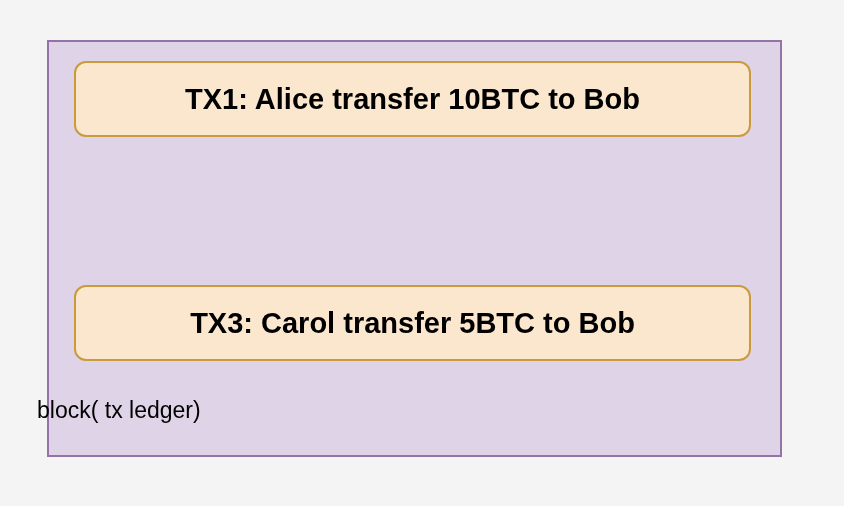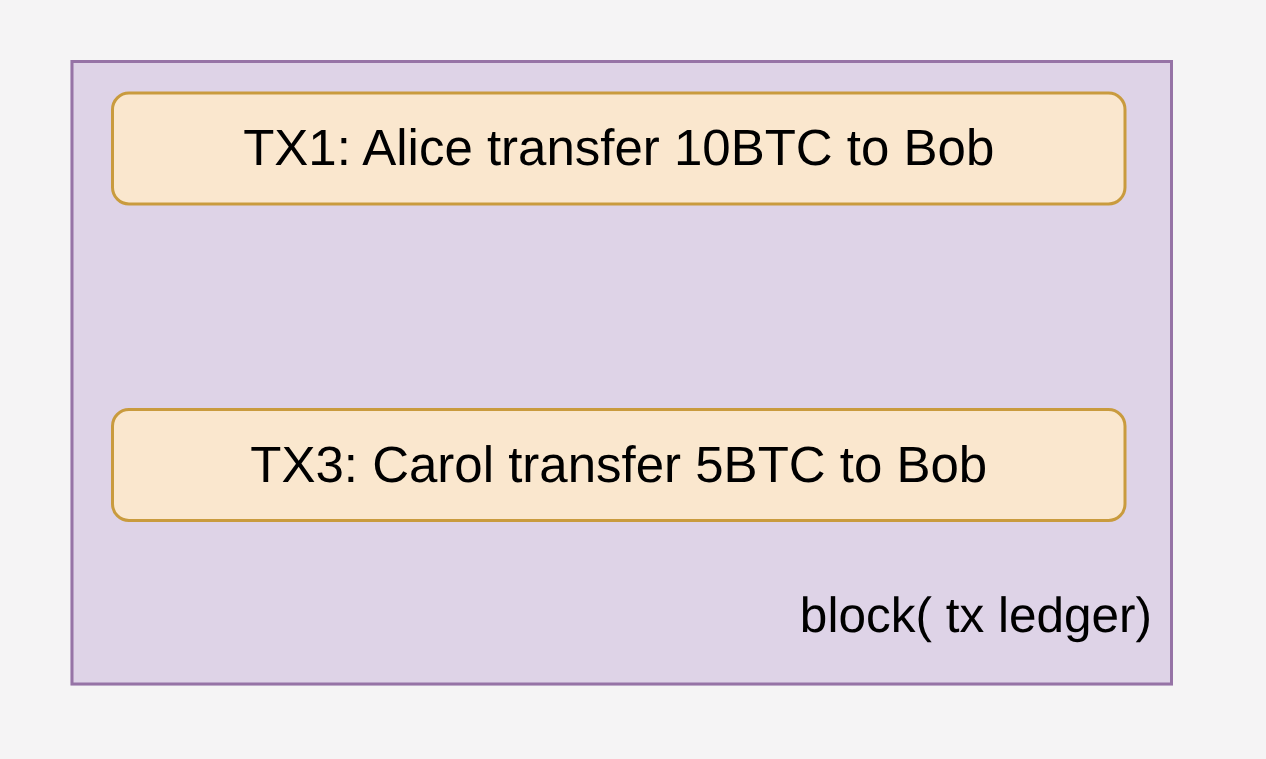"TX1: Alice transfer 10BTC to" .tx-text { font-size: 34px -> 29px; font-weight: none -> bold }
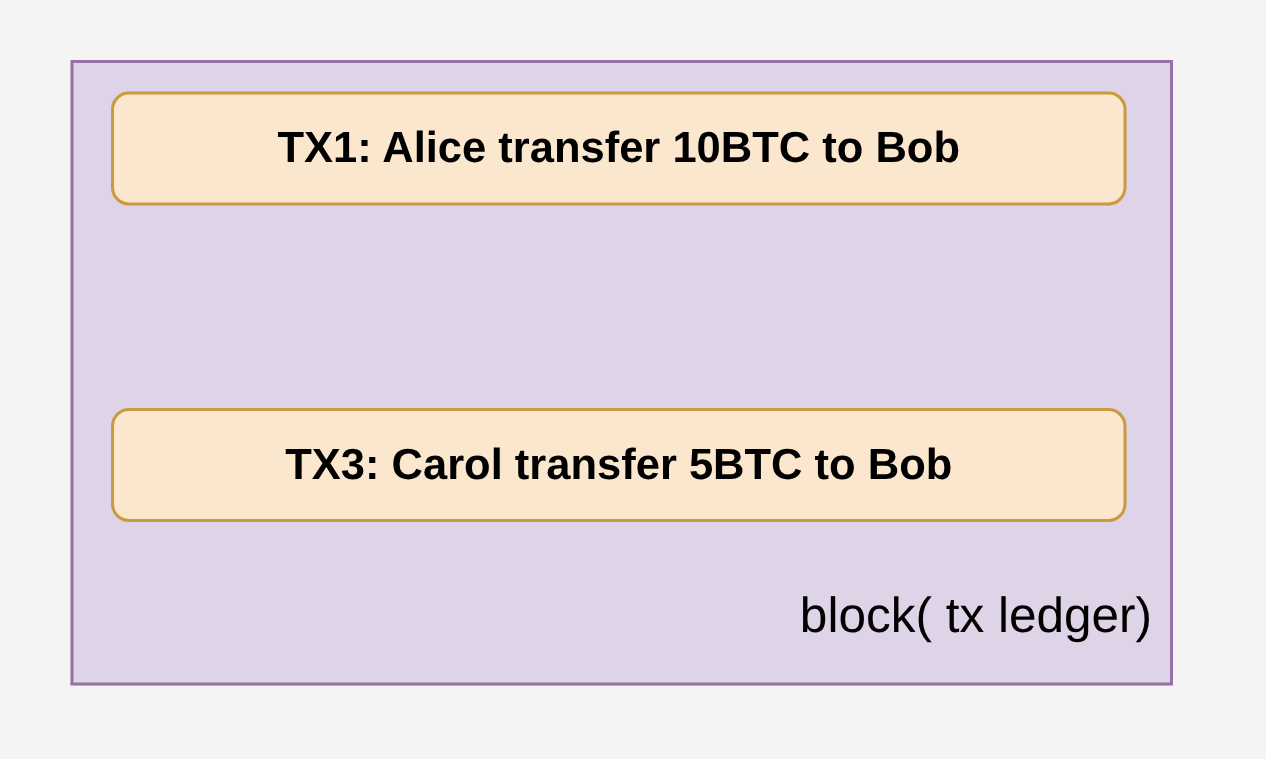"TX3: Carol transfer 5BTC to" .tx-3 { top: 230px -> 243px }
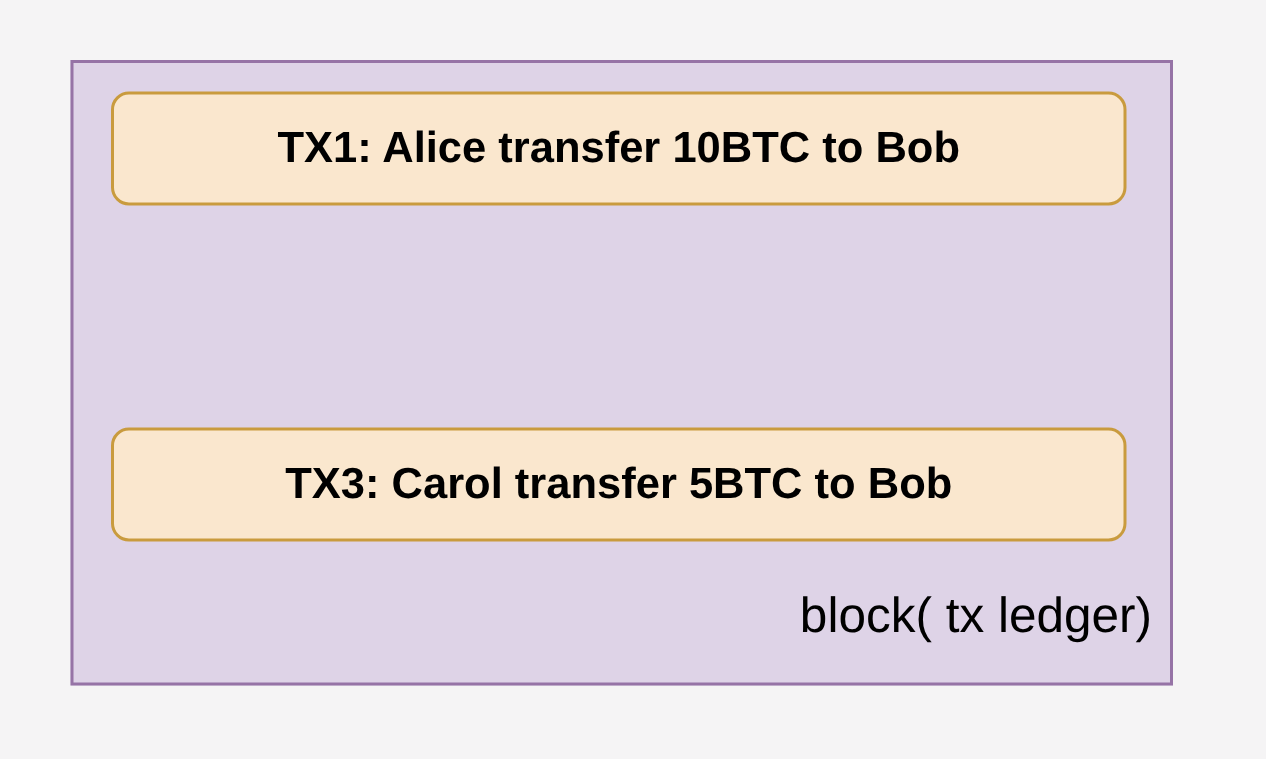"block( tx ledger)" .block-label { font-size: 33px -> 23px; text-align: right -> left }
